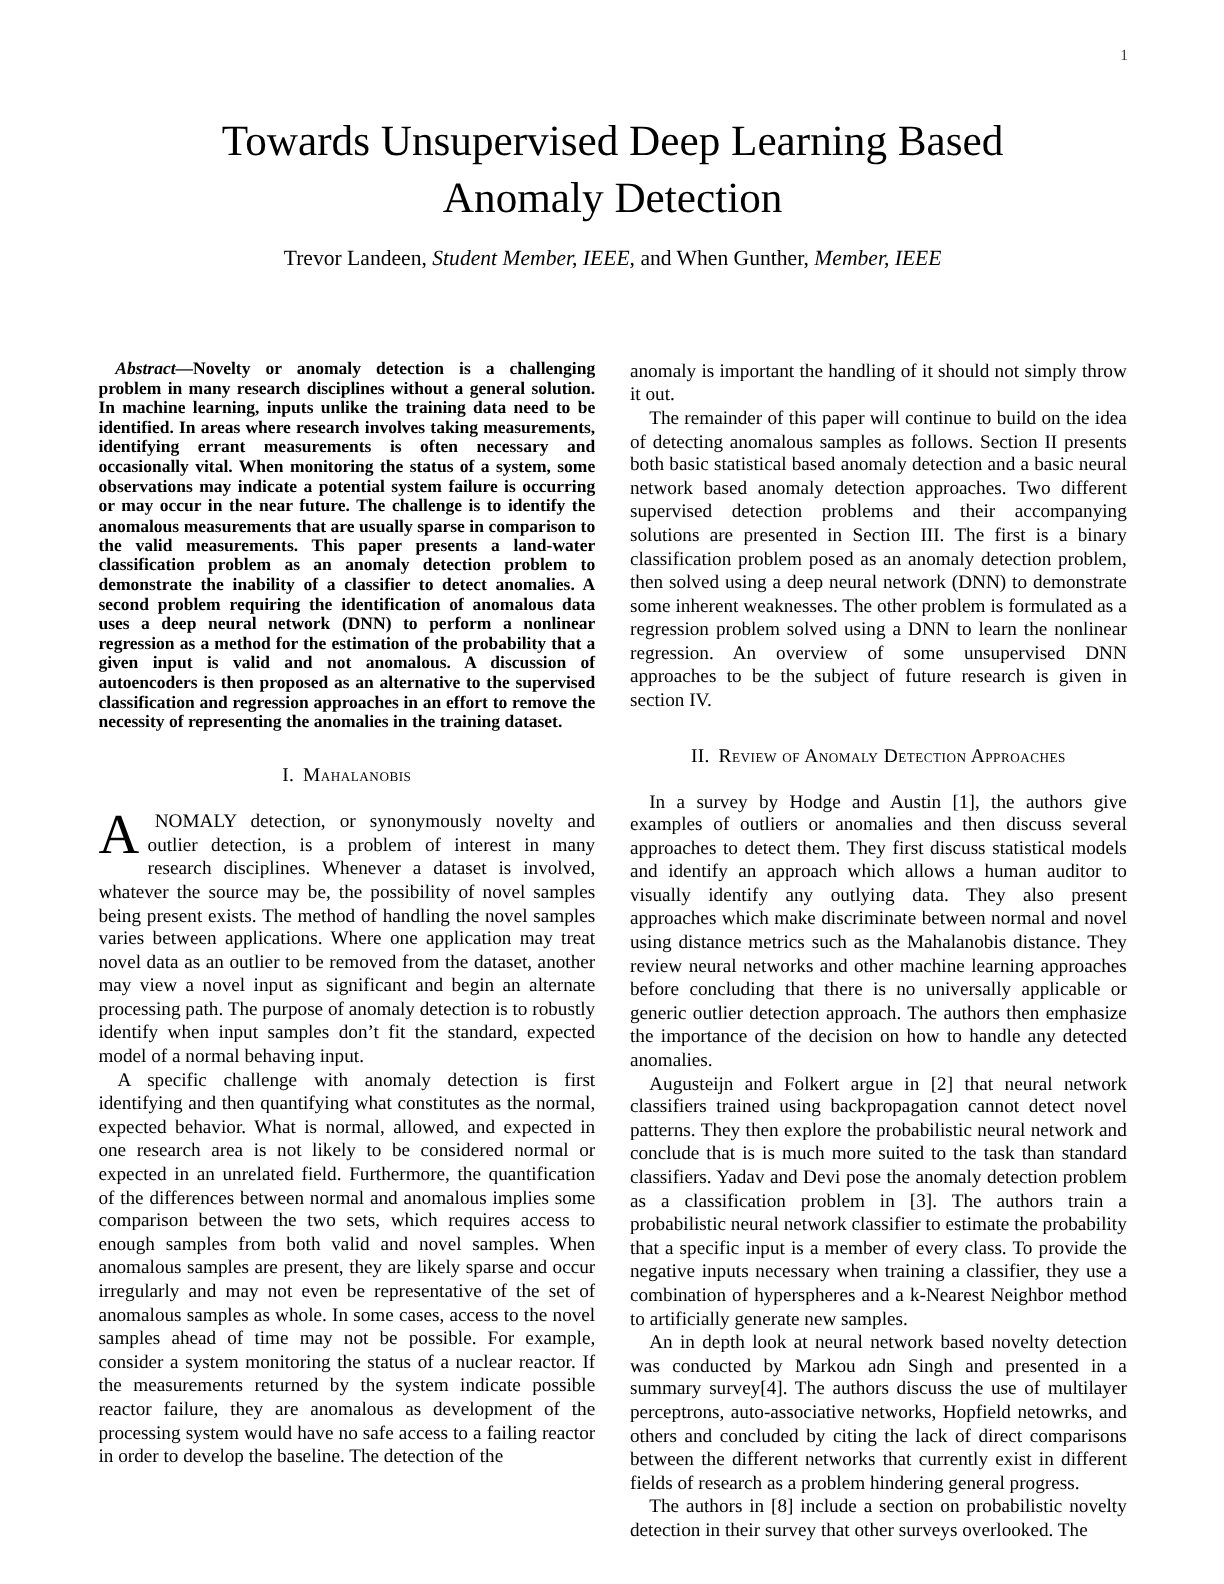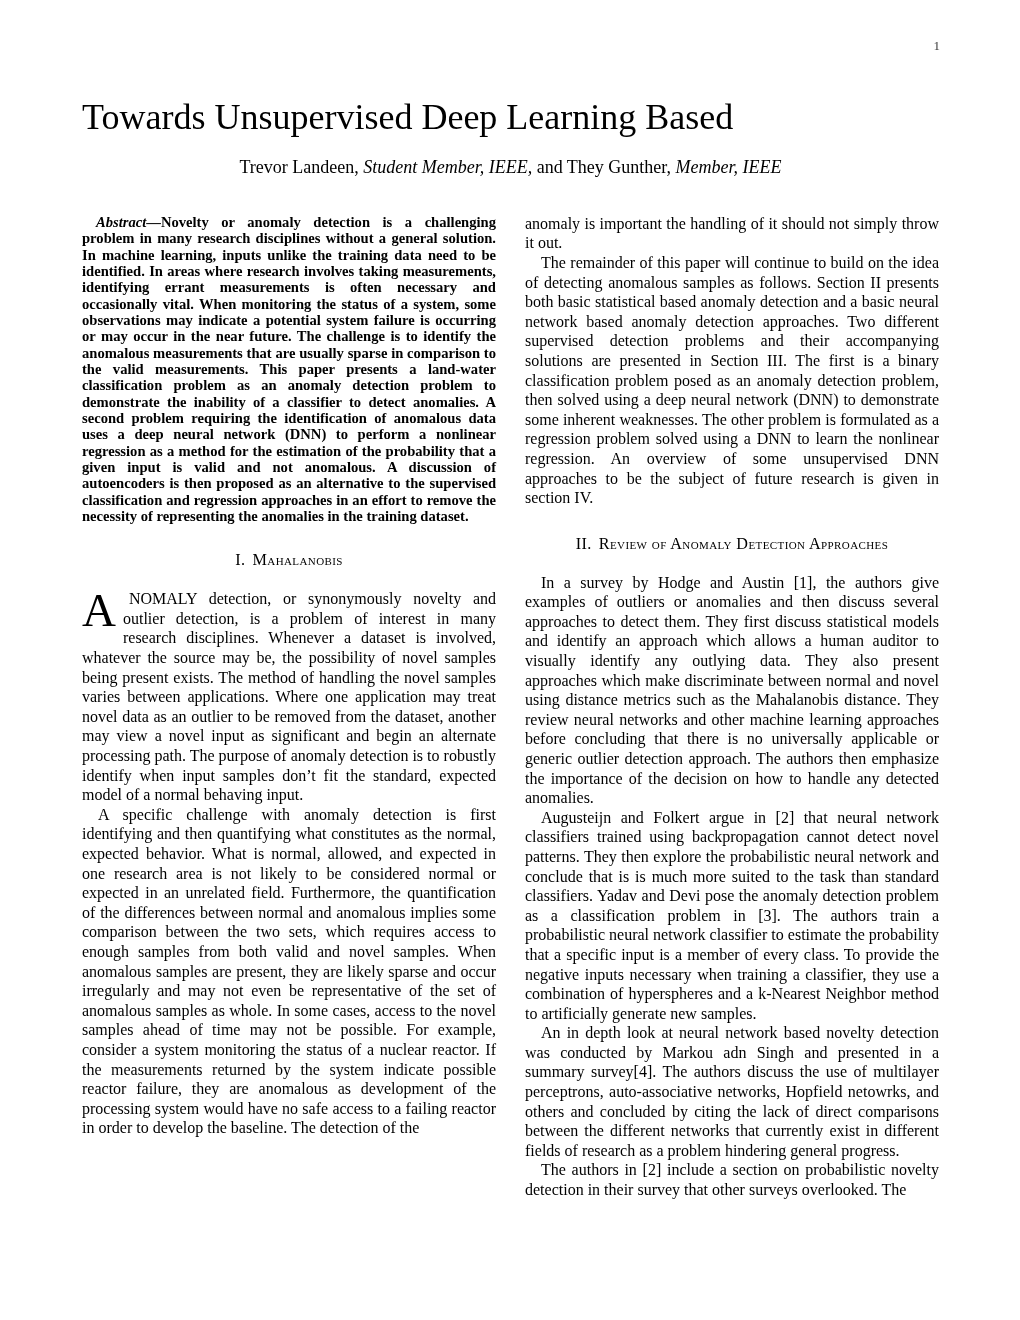"Towards Unsupervised Deep Learning Based" .title { text-align: left -> center }
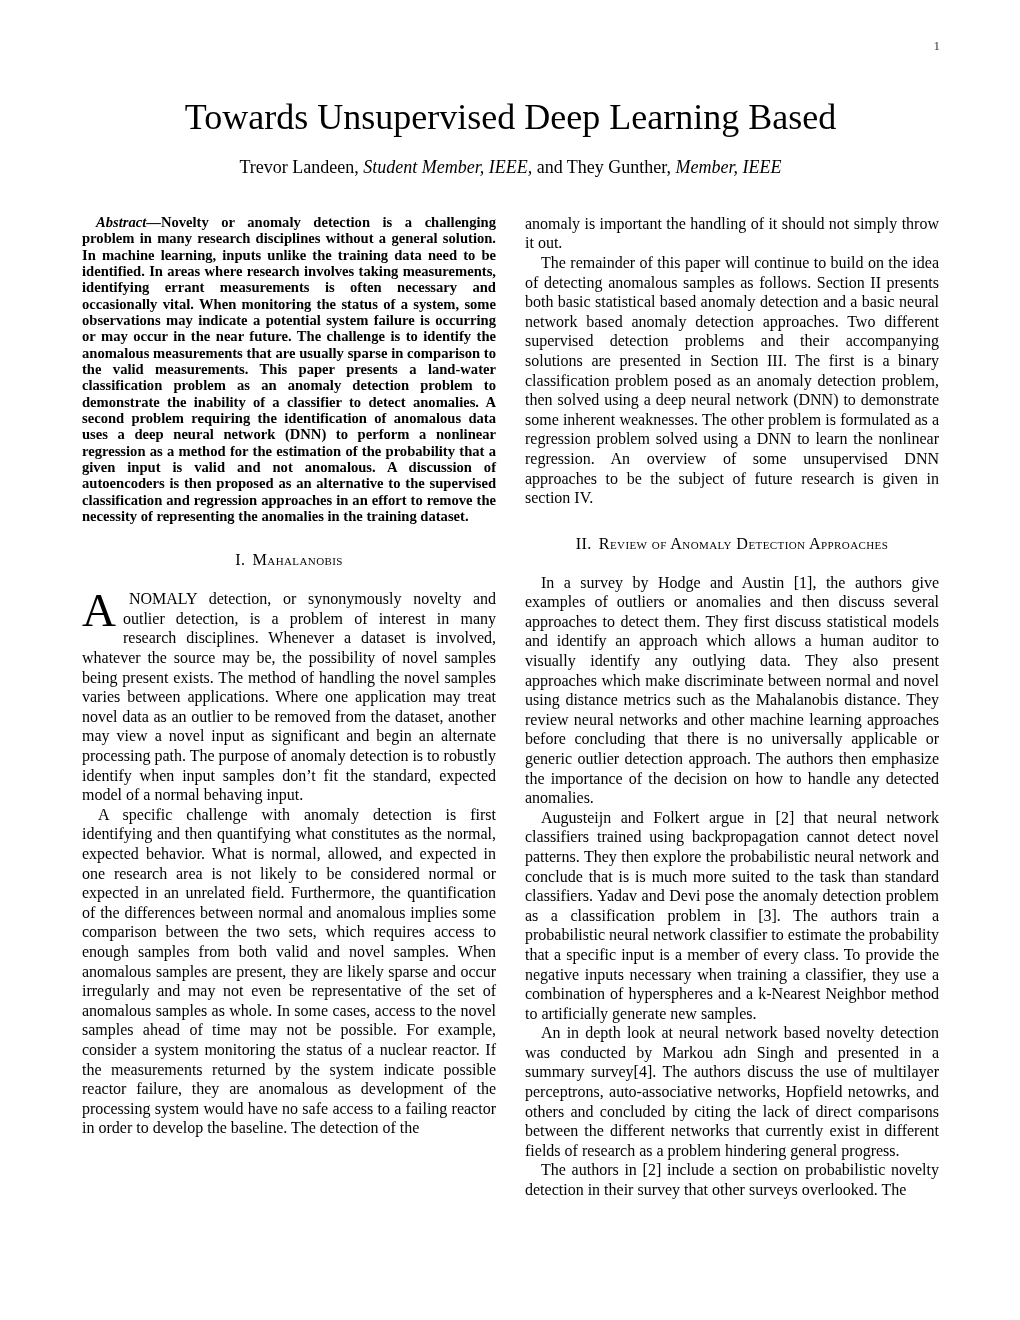"Anomaly Detection" span { html: none -> <span>Anomaly Detection</span> }
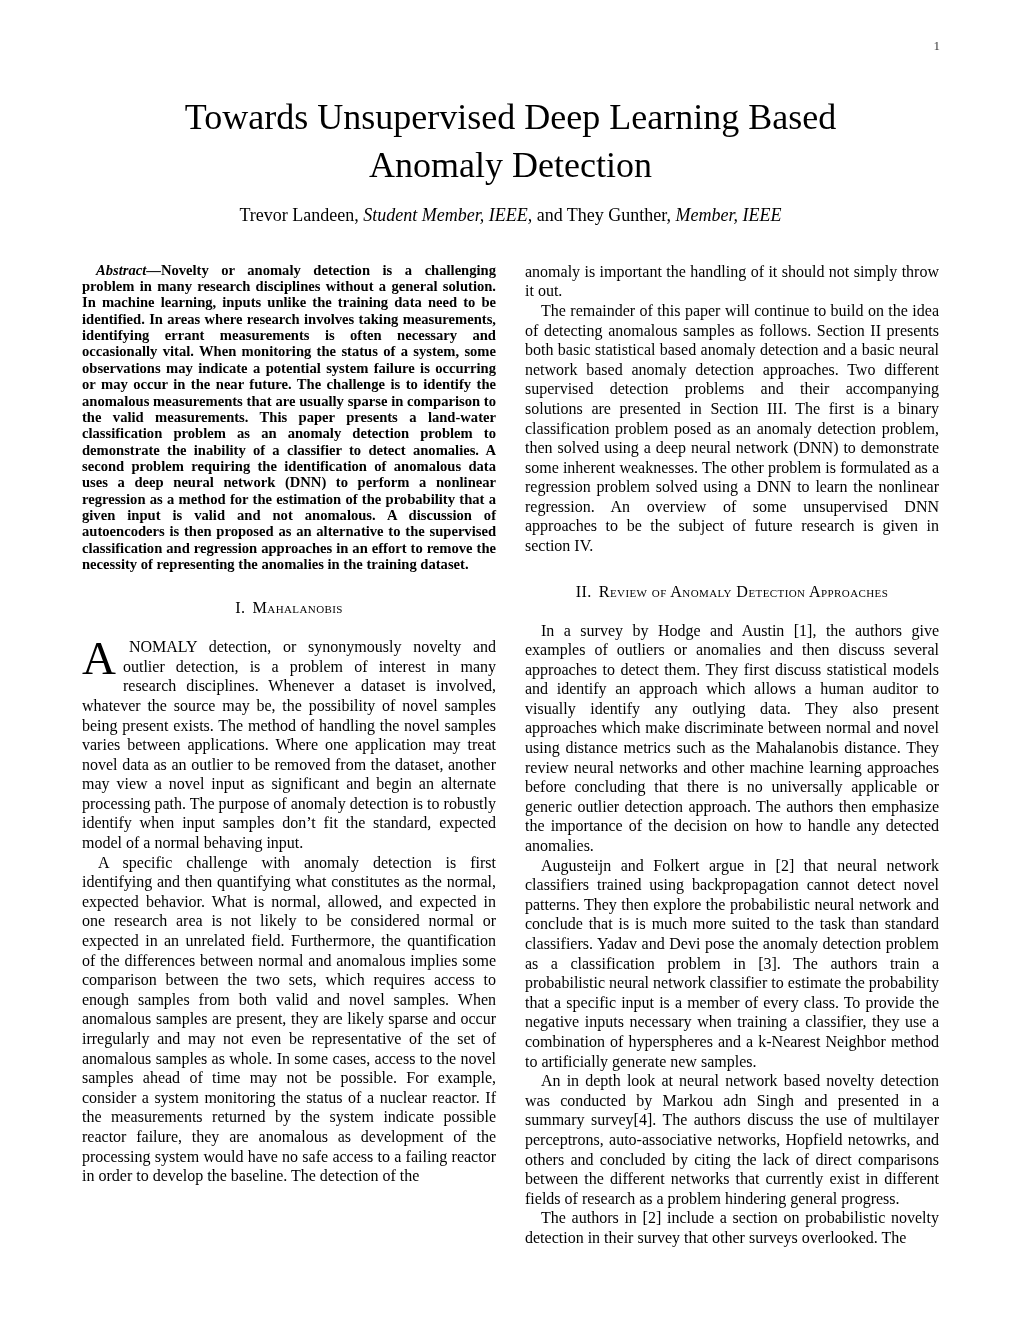"and They Gunther," span { text: They -> When }
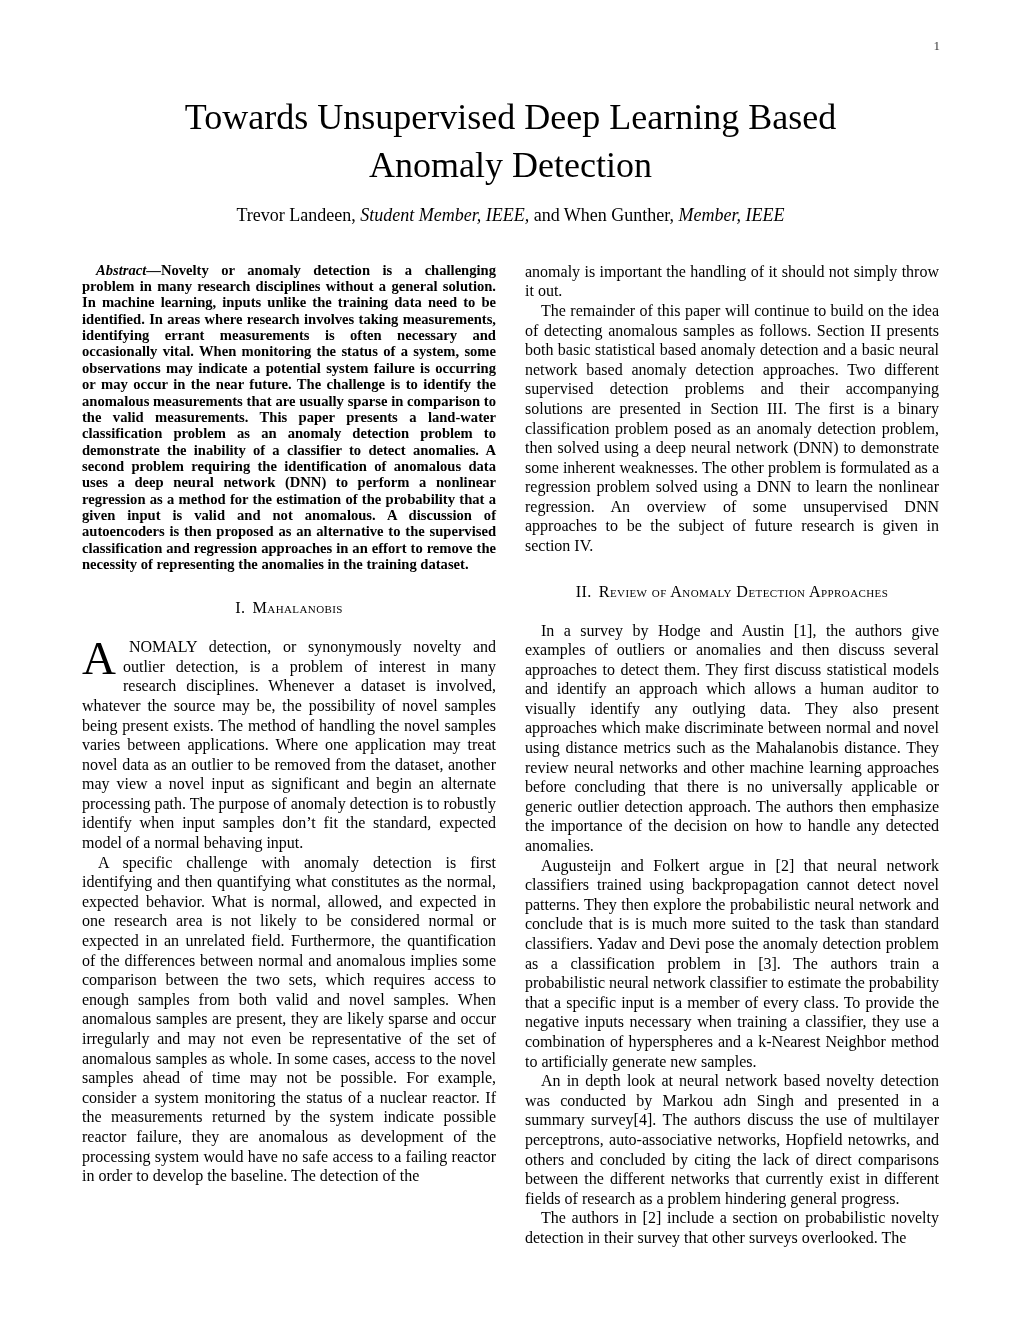"Abstract—Novelty or anomaly detection is" .columns { margin-top: 36px -> 74px }
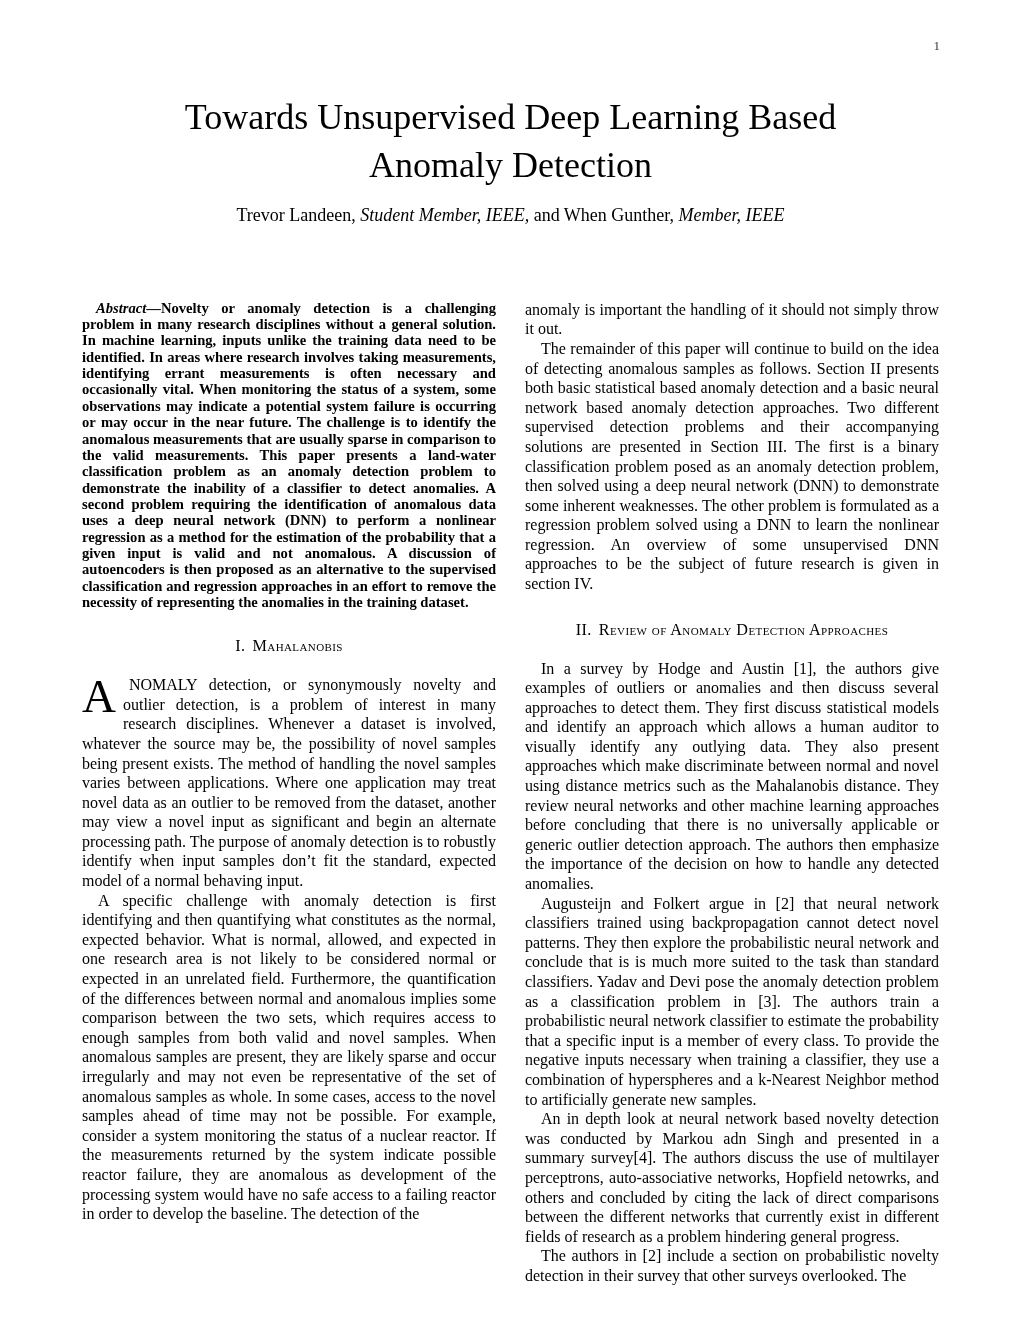"The authors in [2] include" p.para { text: 2 -> 8 }
